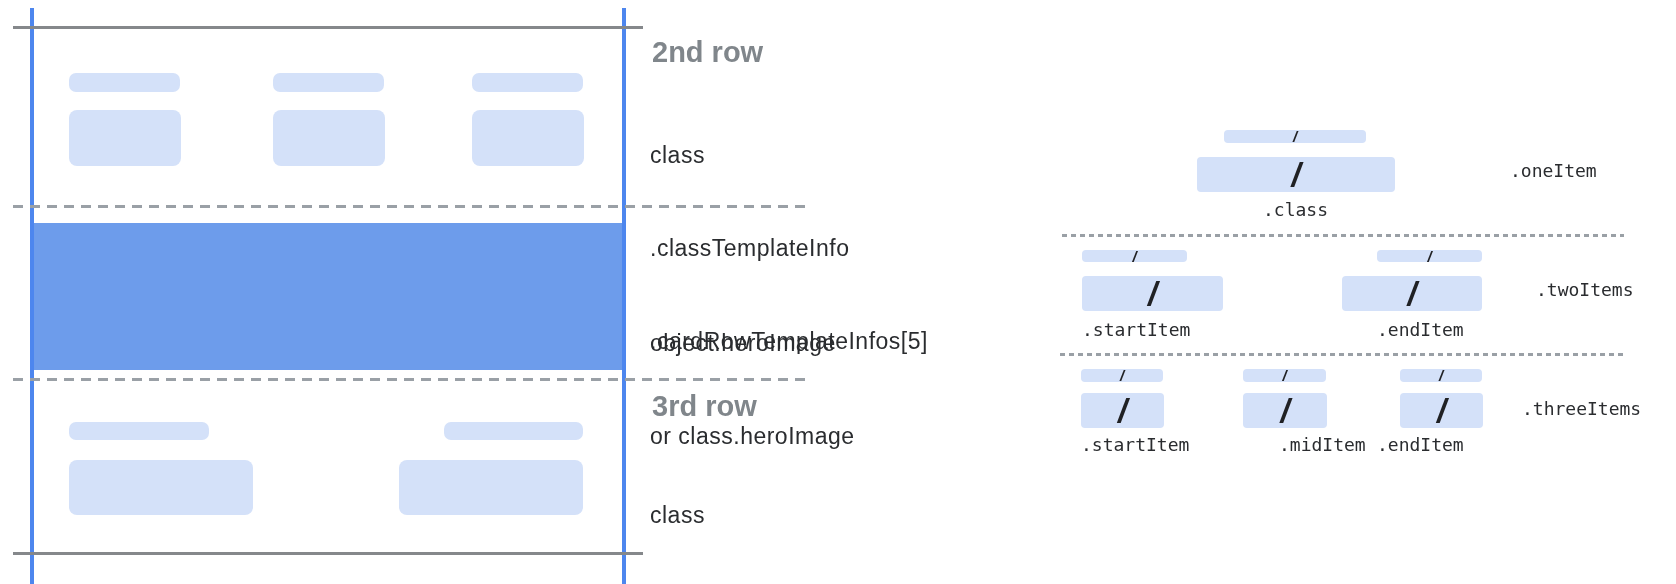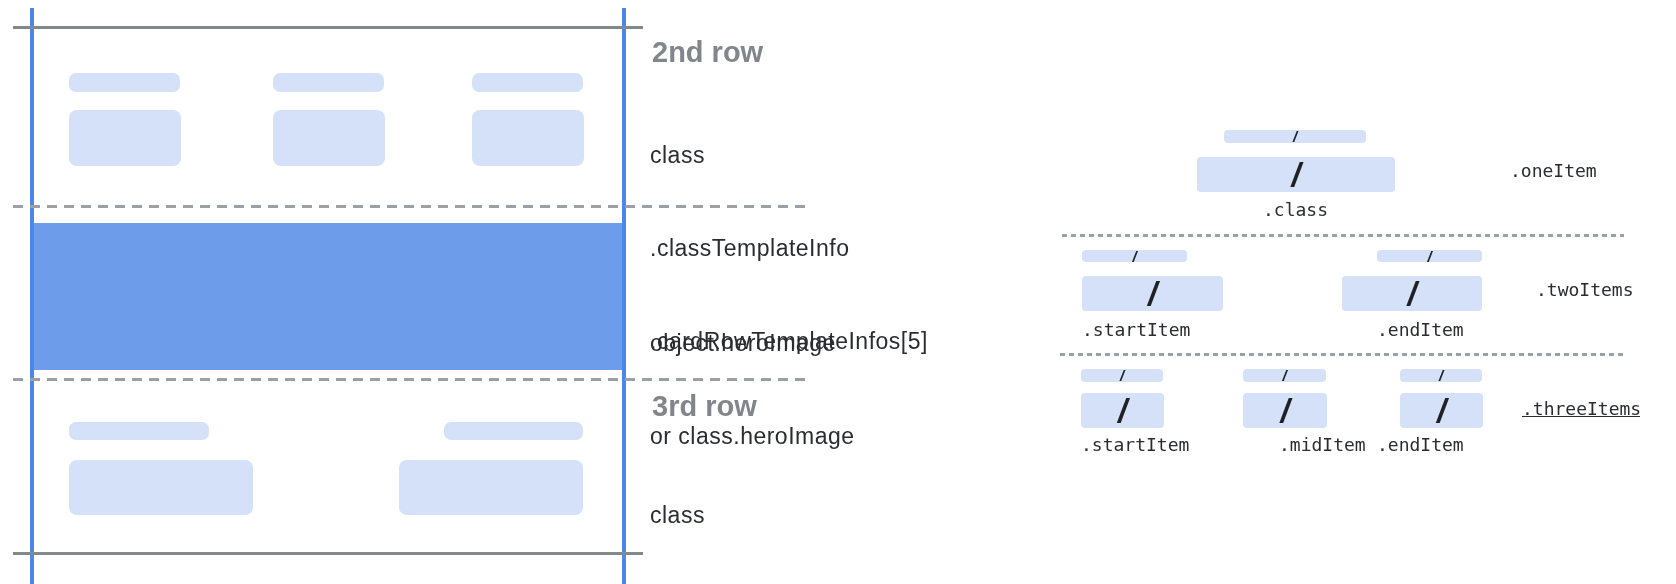".threeItems" div.mono-label { text-decoration: underline -> none }
